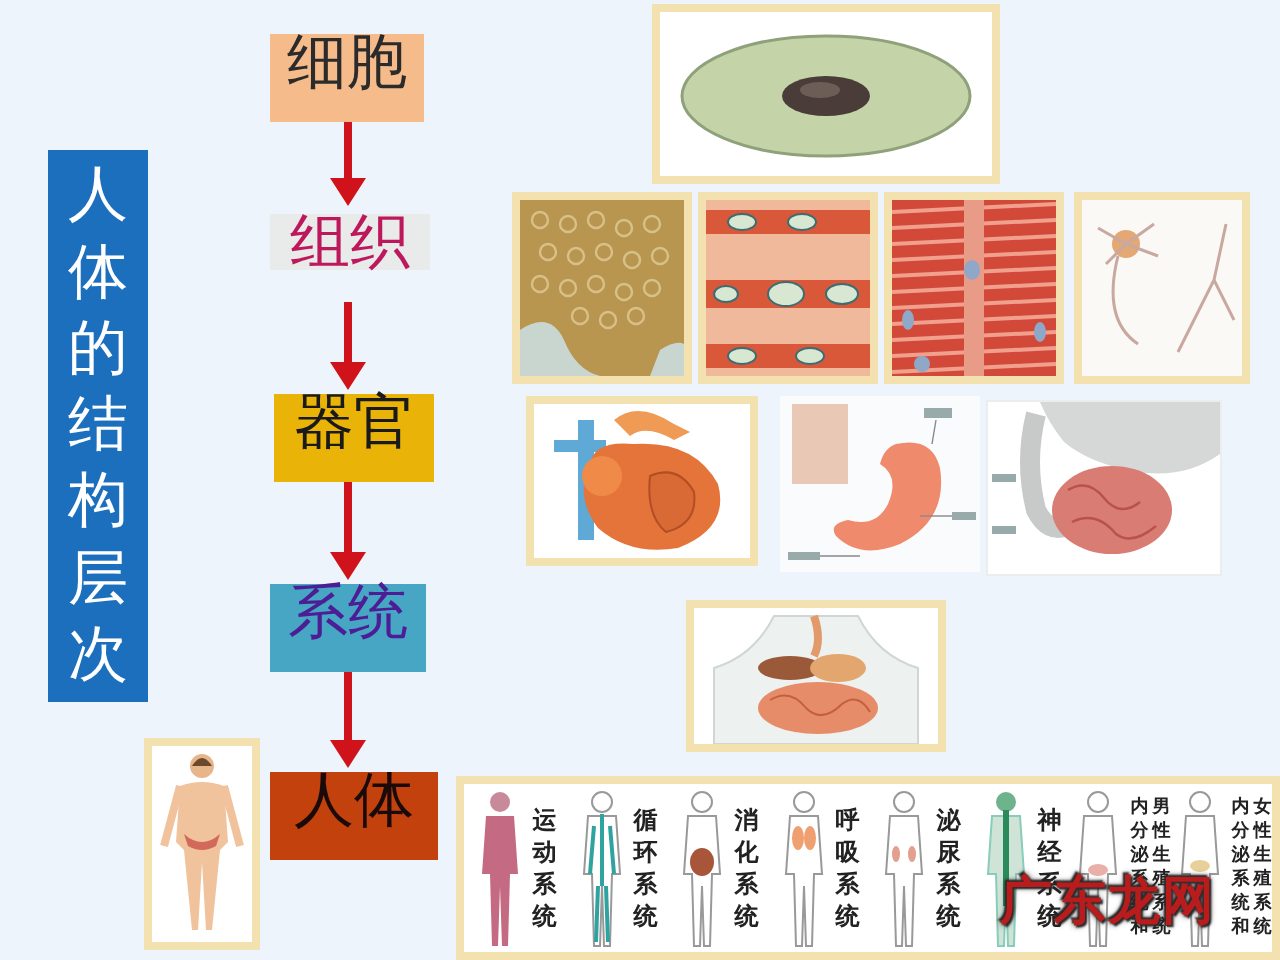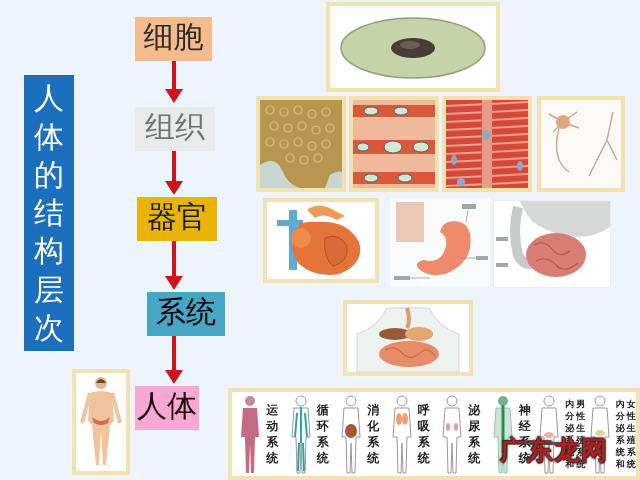"细胞" .level { align-items: center -> flex-start; font-family: Liberation Mono, monospace -> none }
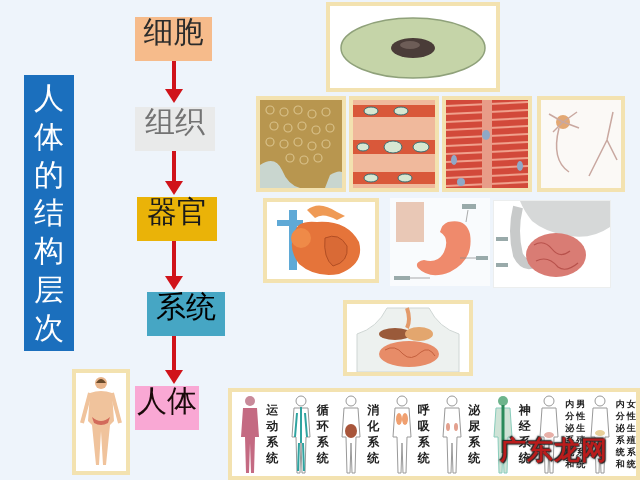"组织" div.level { color: #737373 -> #be185d; height: 44px -> 28px }
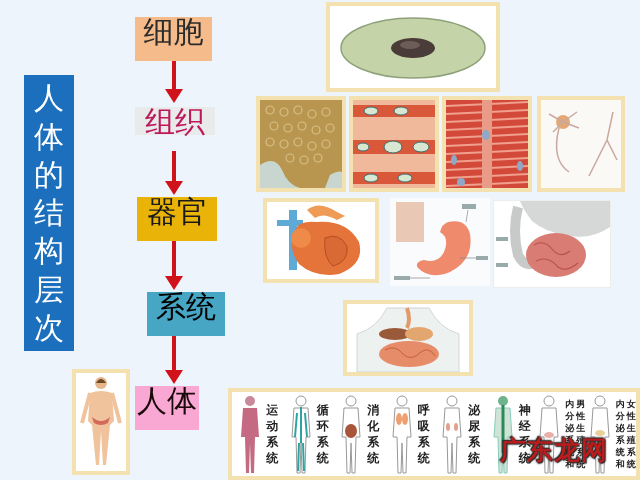"系统" div.level { color: #000000 -> #4c1d95; margin-left: 12px -> none }
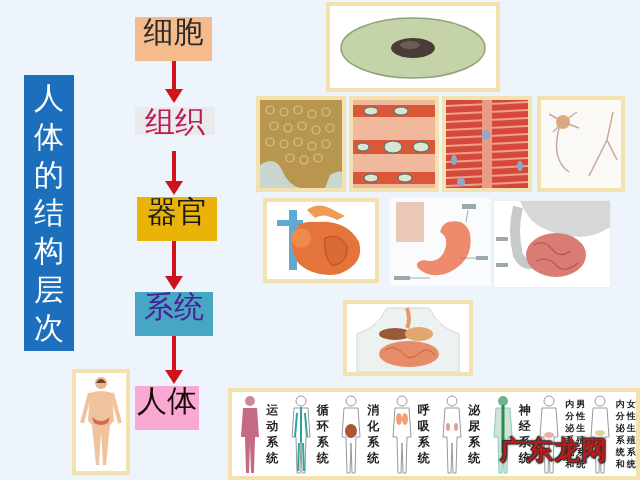"人体" div.level { background: #f9a8d4 -> #c2410c; width: 64px -> 84px }
